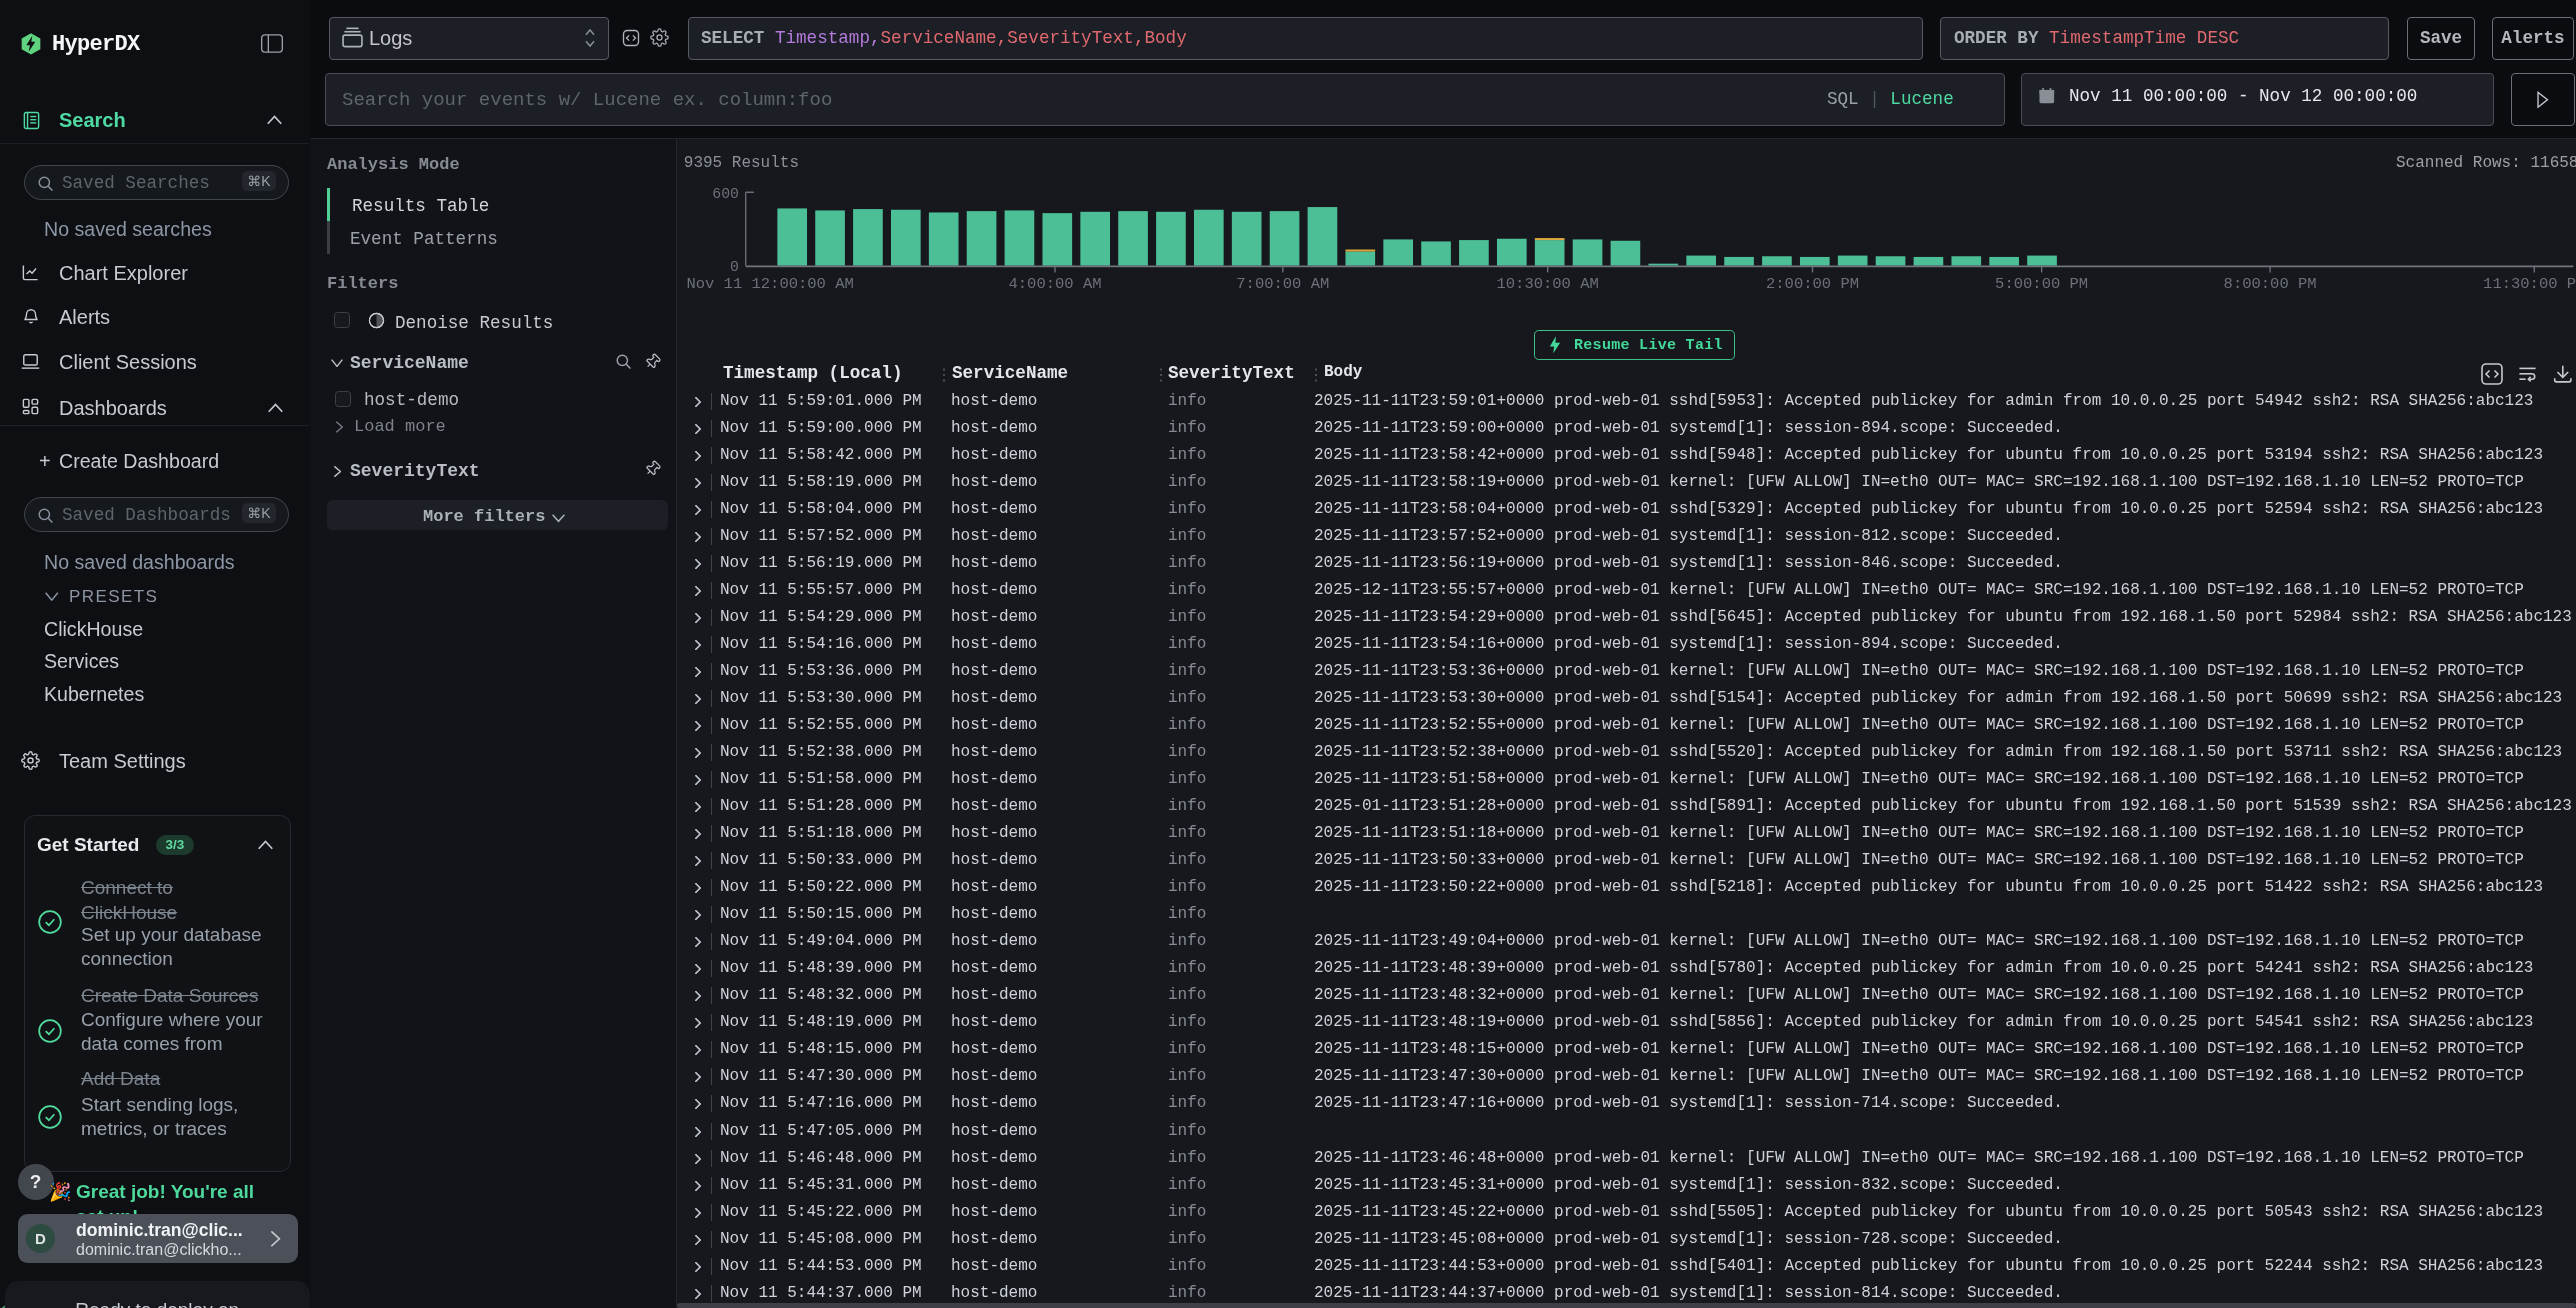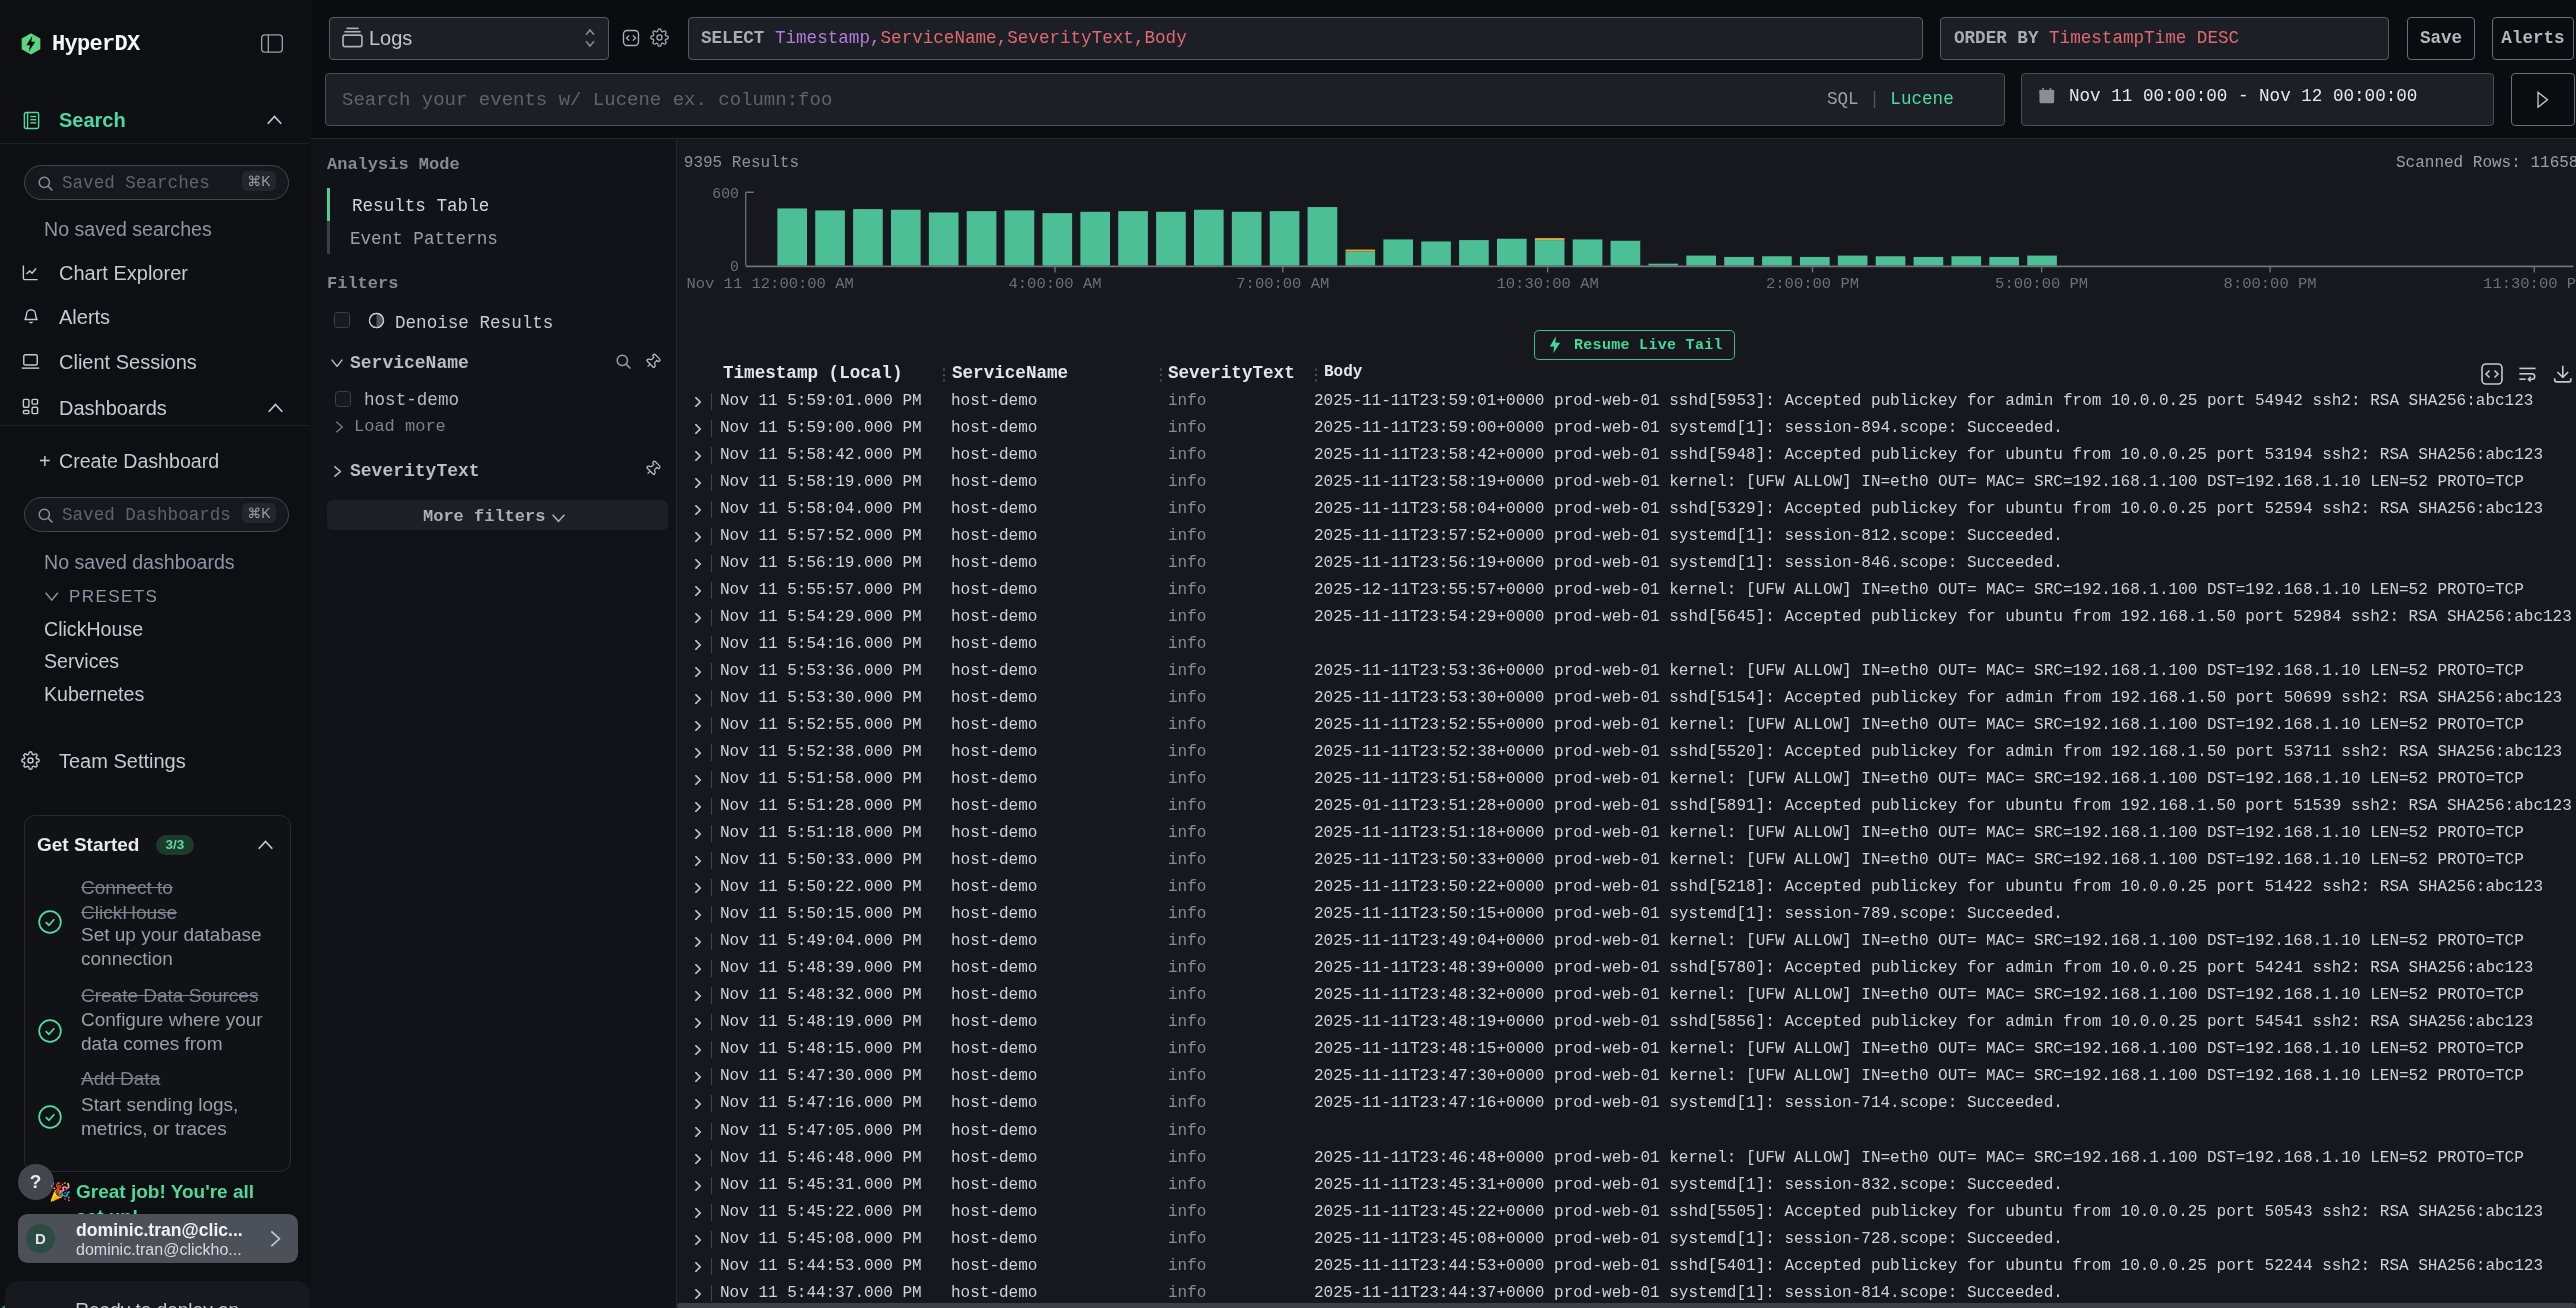"2025-11-11T23:54:16+0000 prod-web-01" span.bod { html: none -> <span>2025-11-11T23:54:16+0000 prod-web-01 systemd[1]: session-894.scope: Succeeded.</span> }
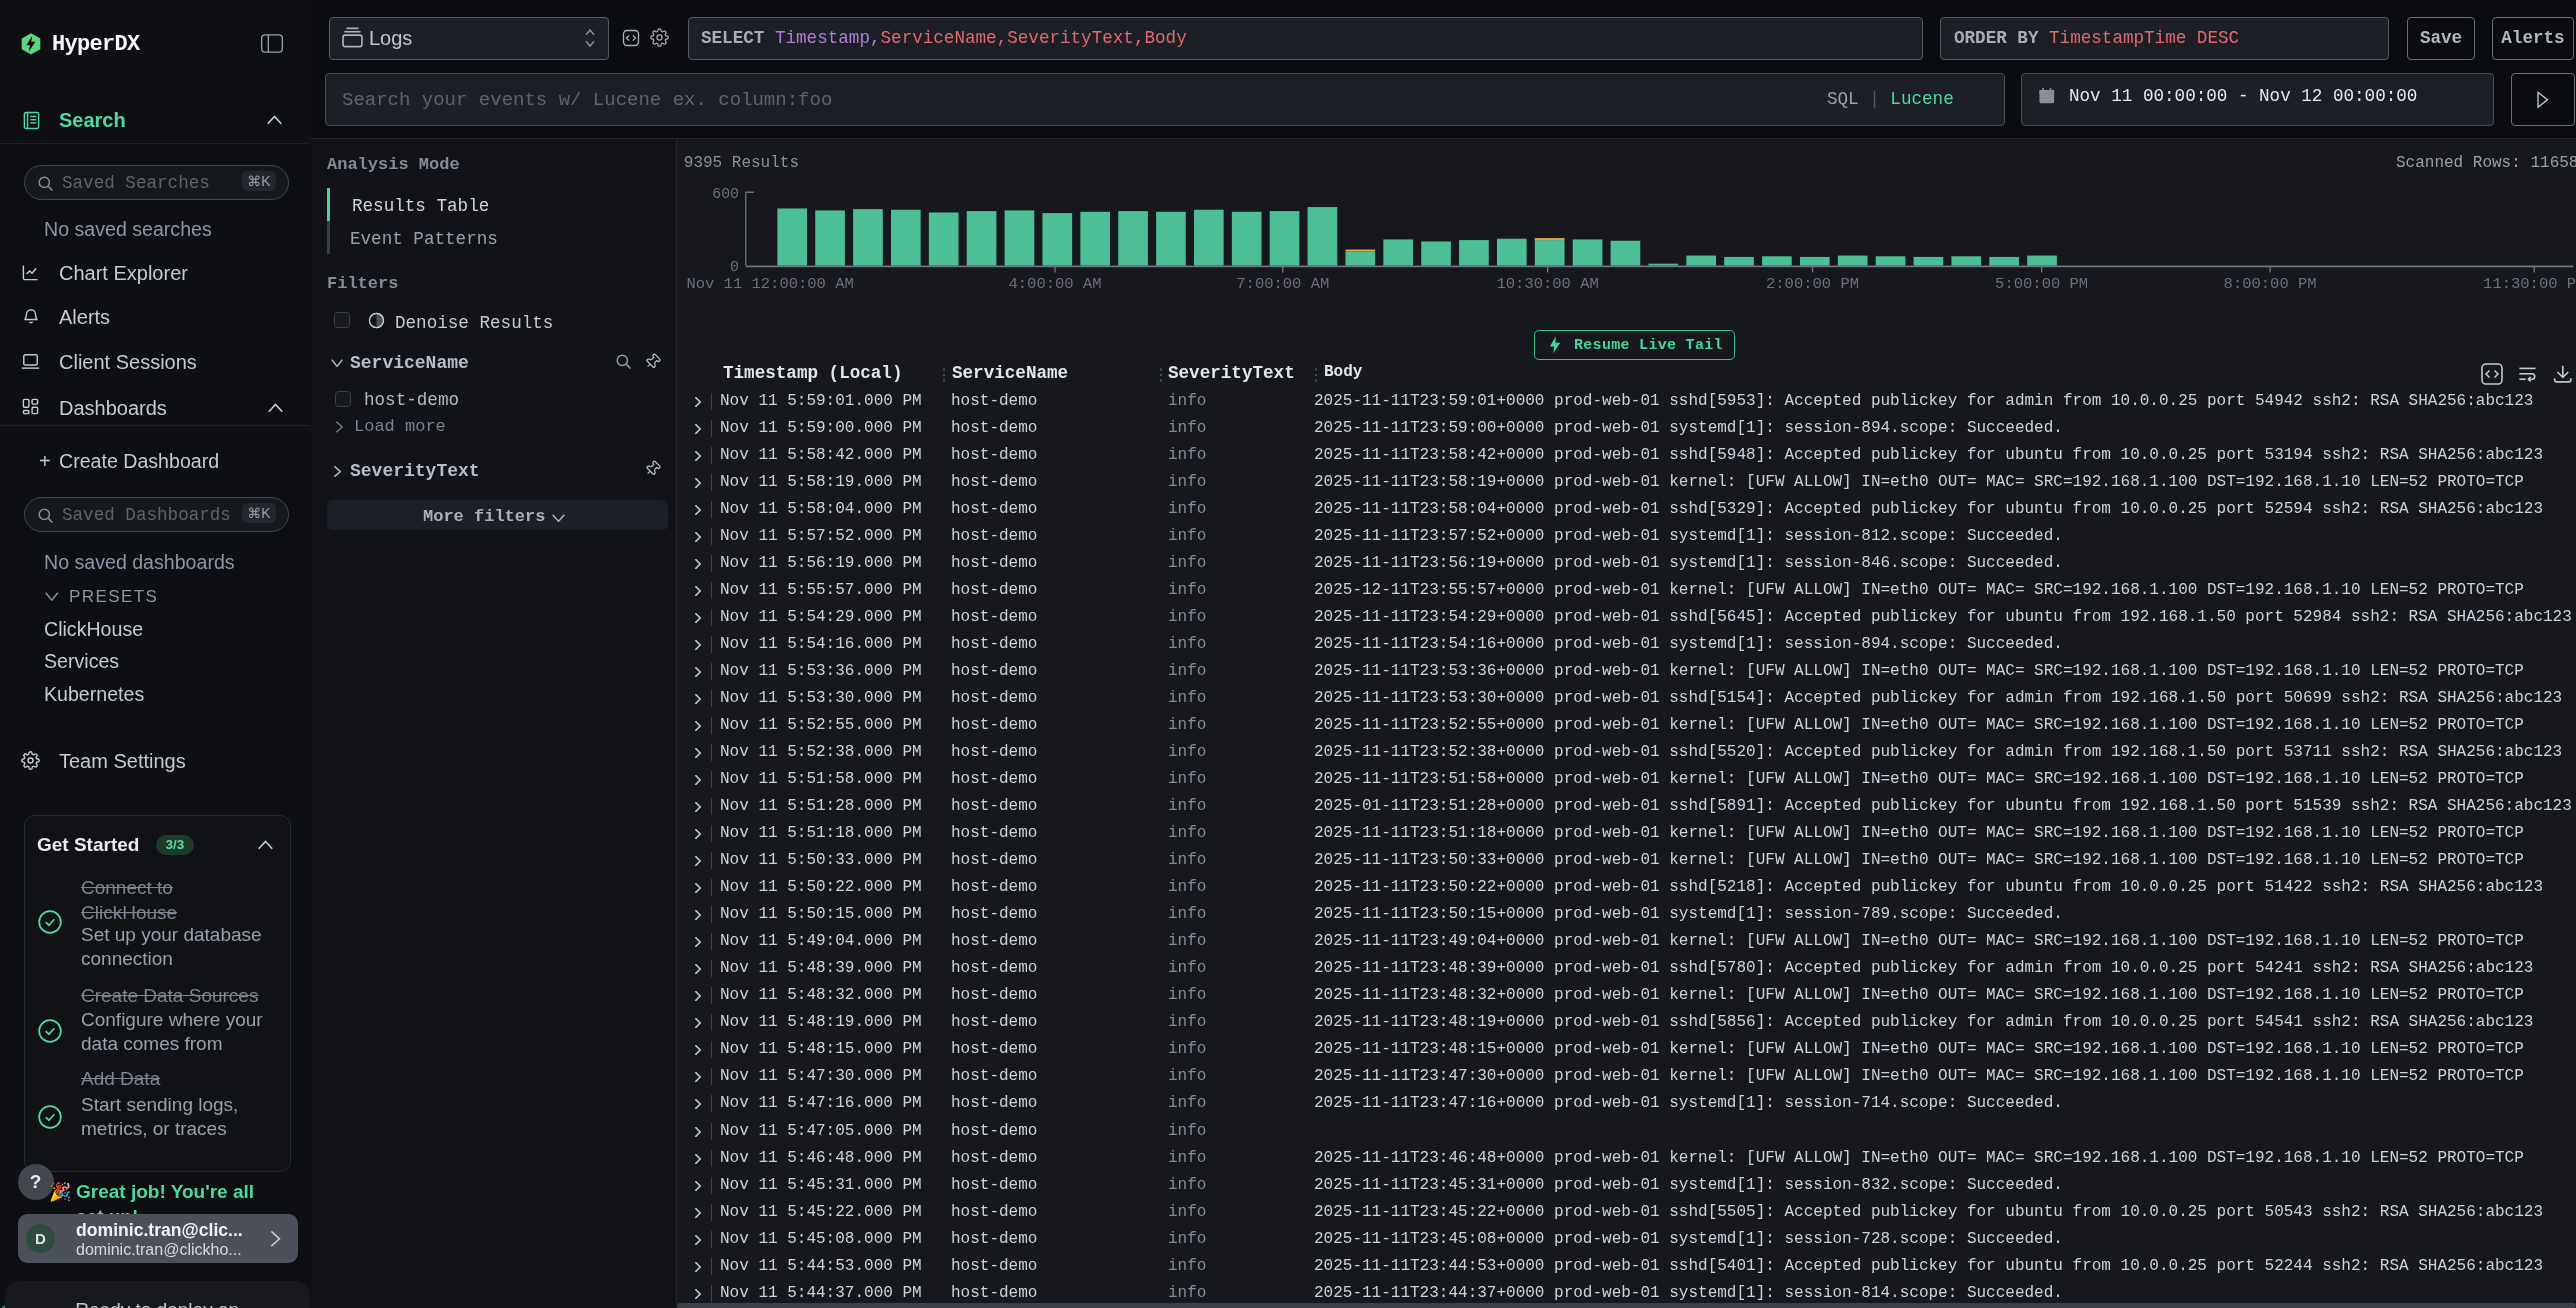"2025-11-11T23:50:15+0000 prod-web-01" span.bod { html: <span>2025-11-11T23:50:15+0000 prod-web-01 systemd[1]: session-789.scope: Succeeded.</span> -> none }
